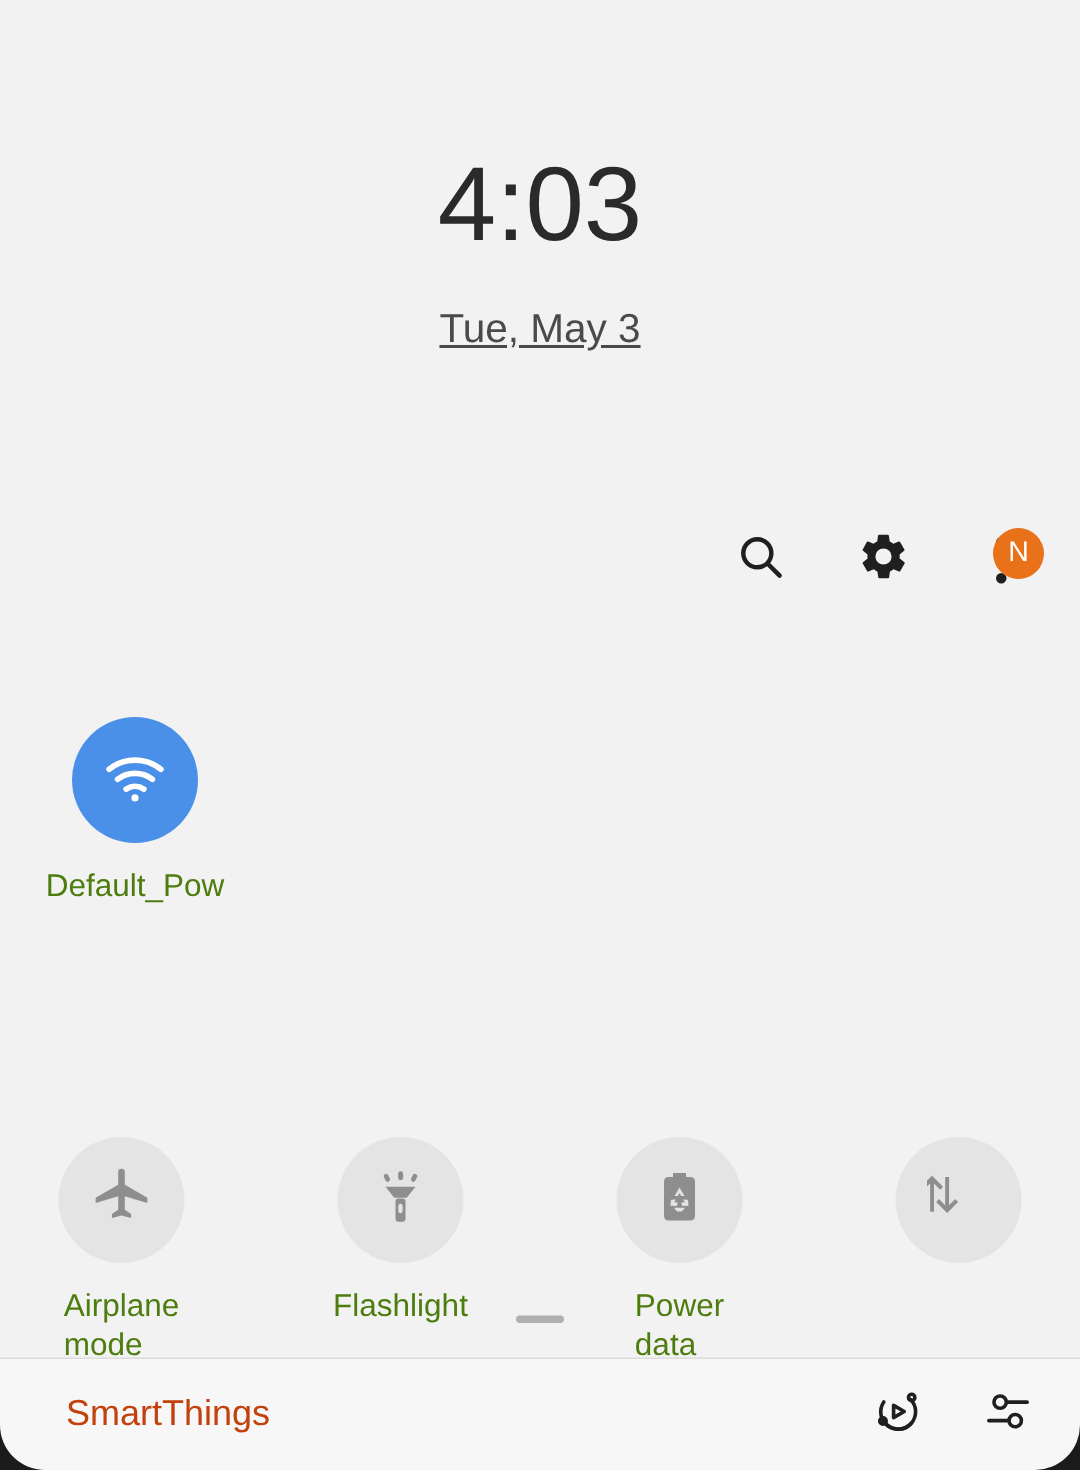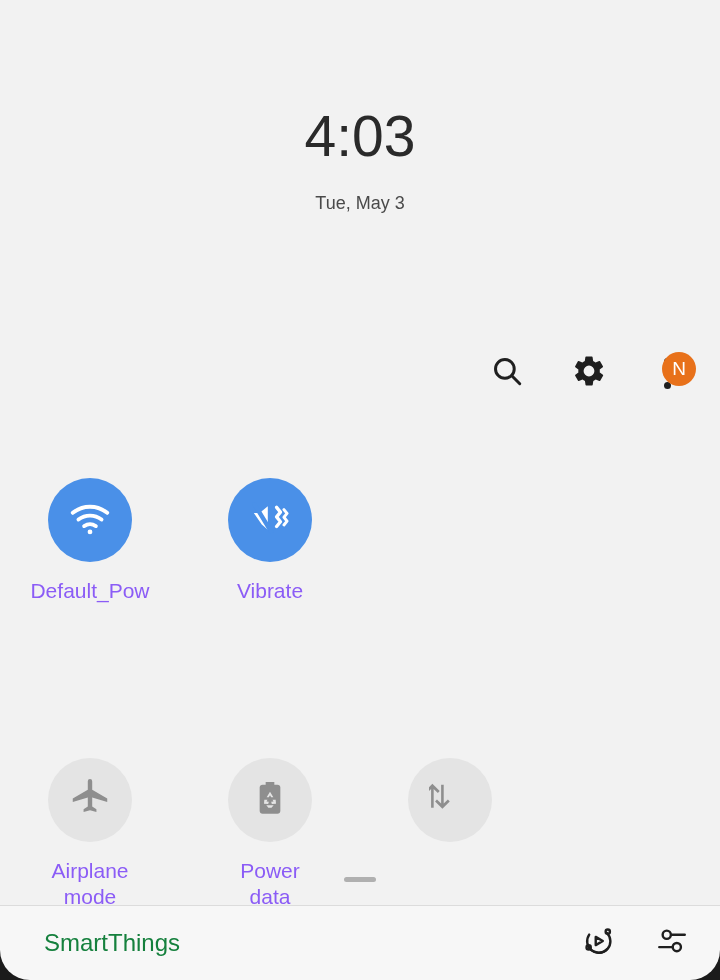"4:03" .clock-time { font-size: 57px -> 70px }
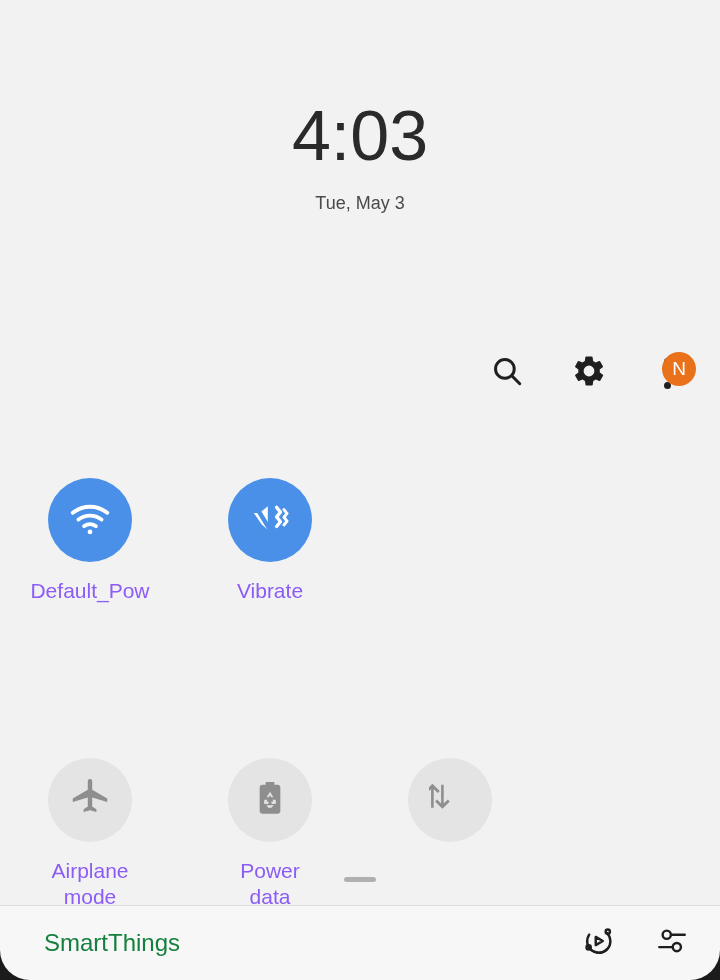"Tue, May 3" .clock-date { font-size: 18px -> 27px; margin-top: 12px -> 28px; text-decoration: none -> underline }
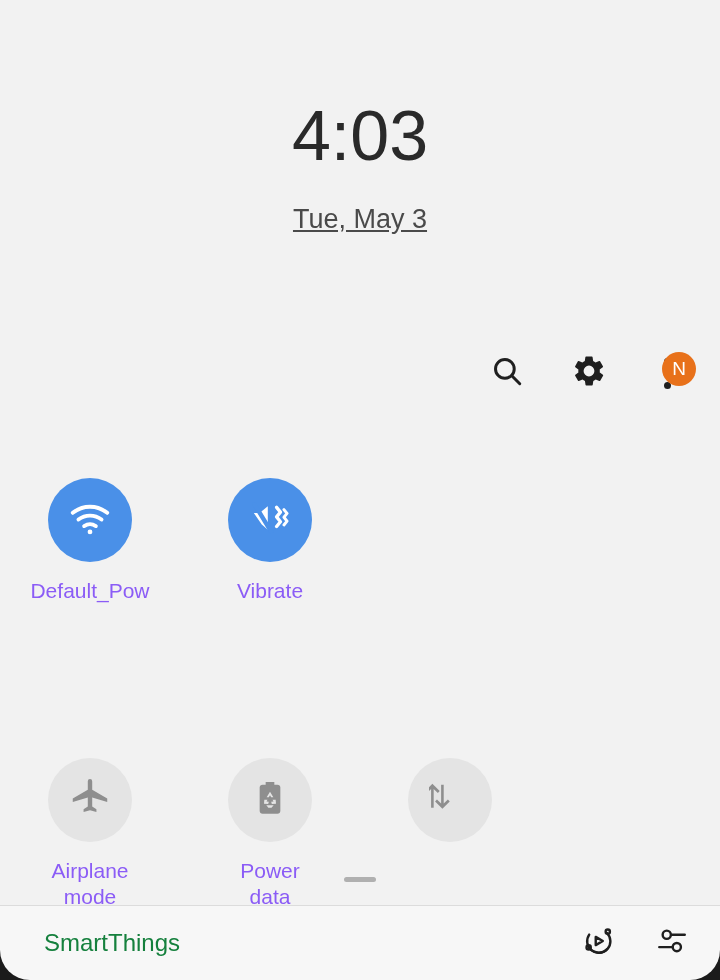"Default_Pow" .tile-label { color: #8b5cf6 -> #4d7c0f; text-align: center -> left }
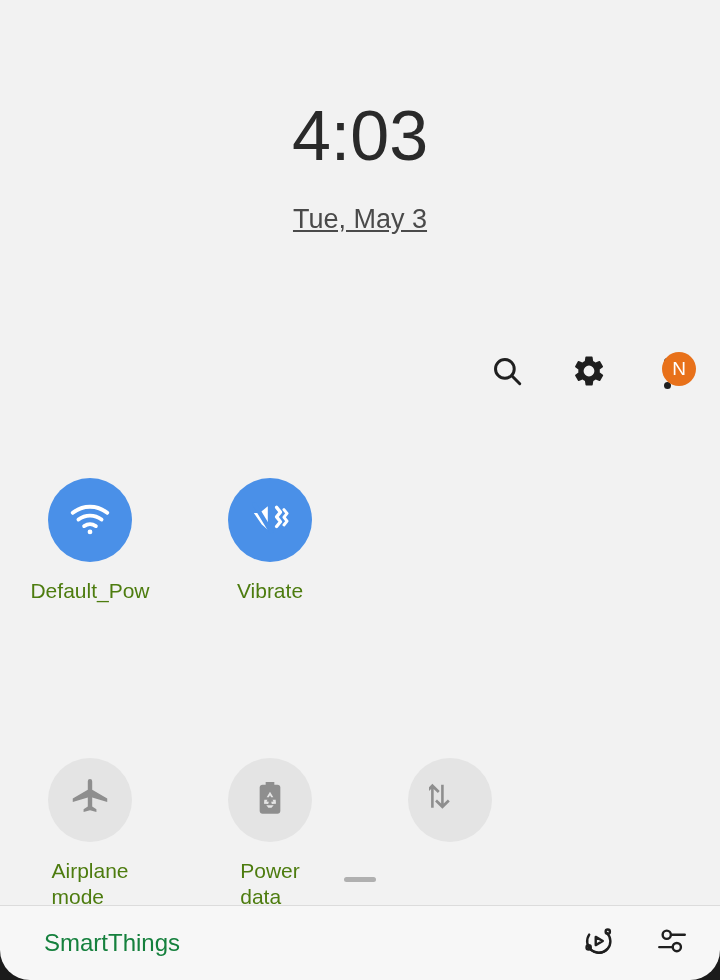"Vibrate" div.tile { html: <div> <div> <span> <svg> <path></path> <line></line> <path></path> <path></path> </svg> </span> </div> <div>Vibrate</div> </div> -> none }
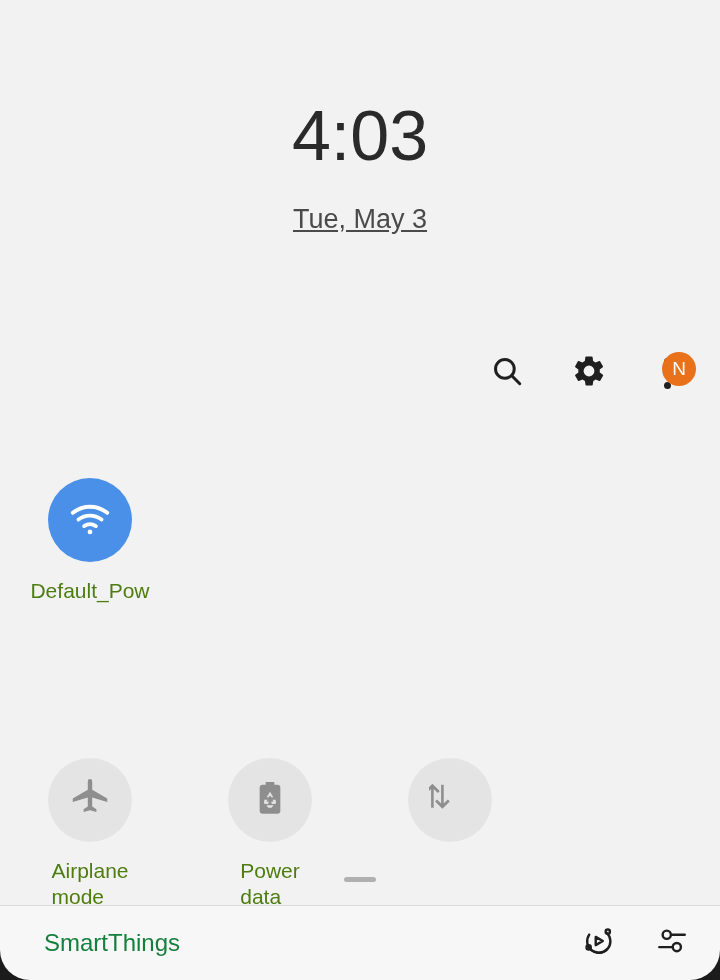"Airplane" .tile-row.row2 { gap: none -> 24px }
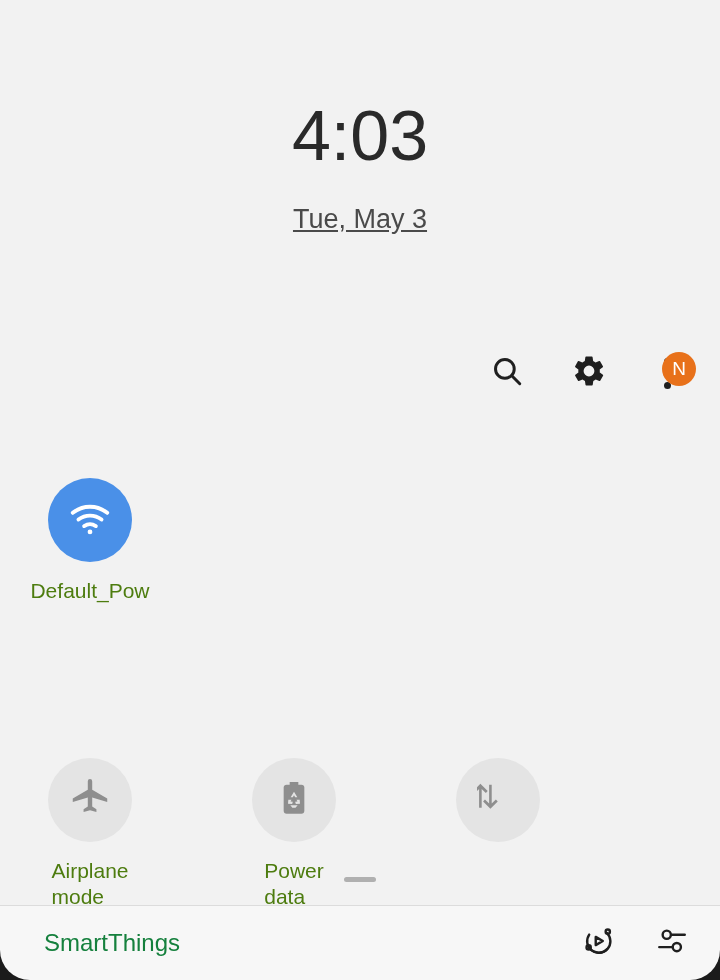"Flashlight" div.tile { html: none -> <div> <div> <span> <svg> <rect></rect> <rect></rect> <rect></rect> <path></path> <rect></rect> <rect></rect> </svg> </span> </div> <div>Flashlight</div> </div> }
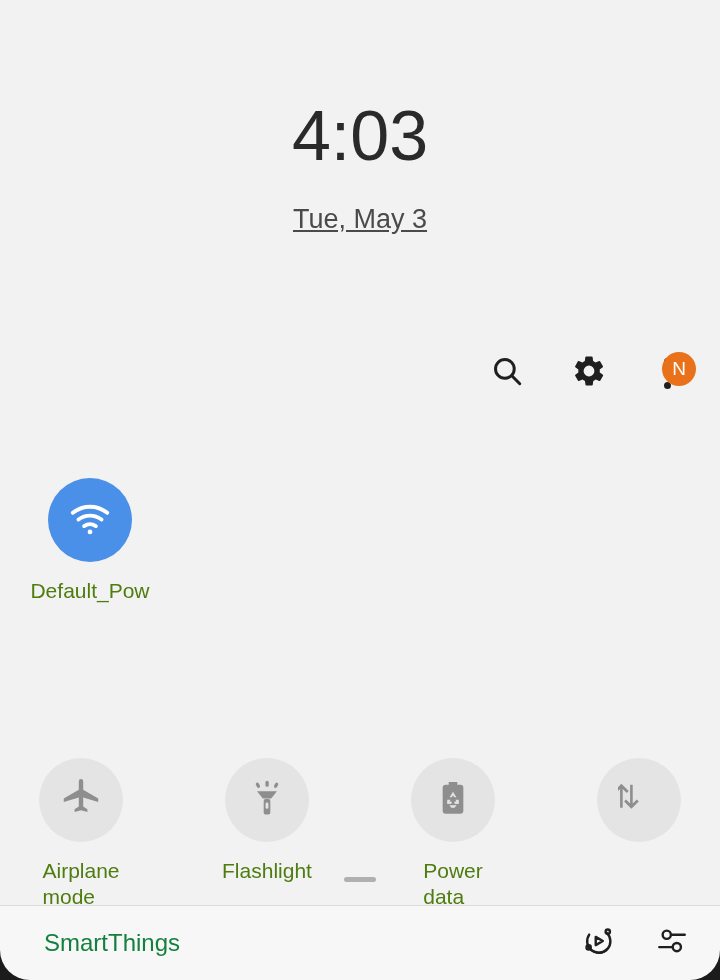"SmartThings" .bottom-title { color: #15803d -> #c2410c }
